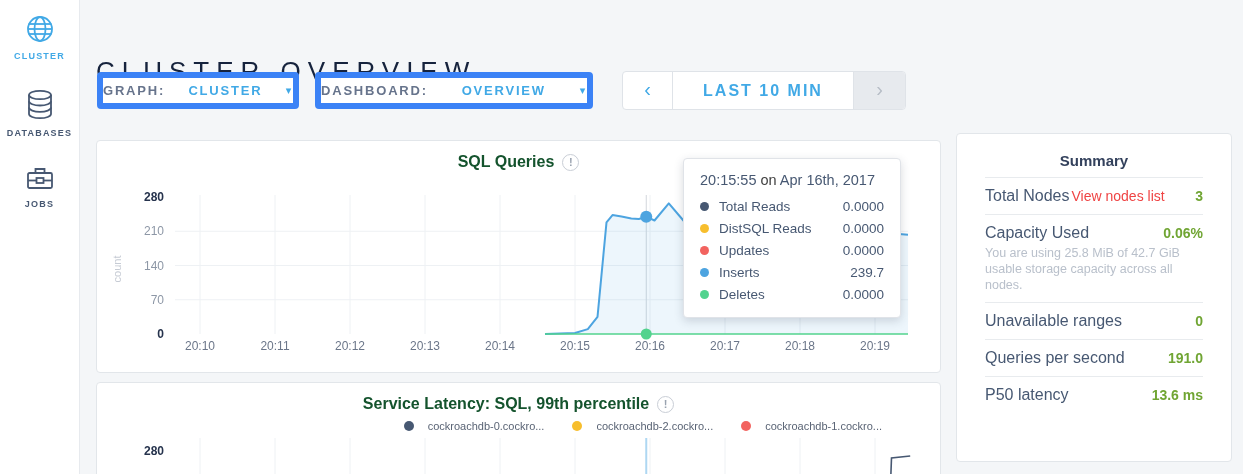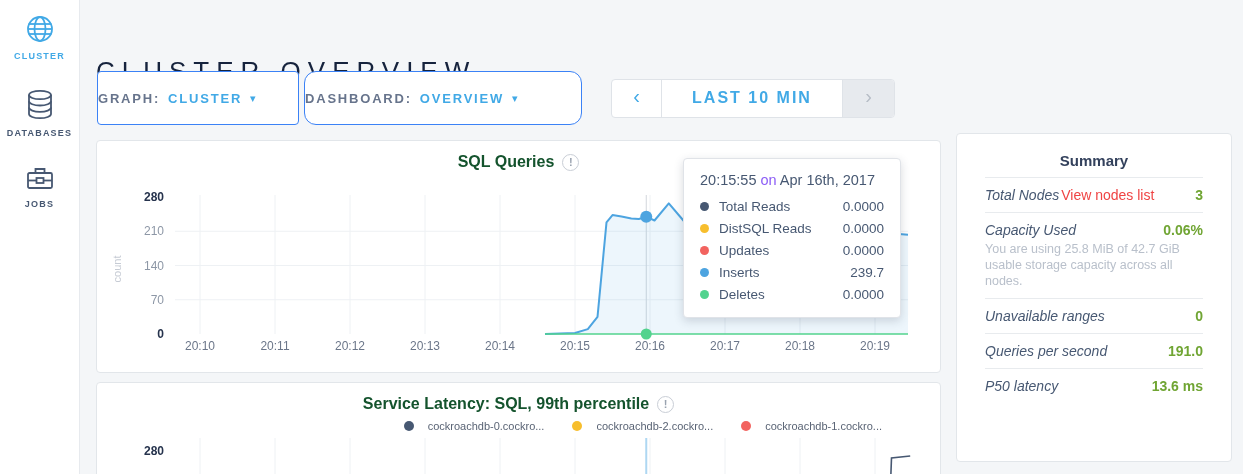"GRAPH:" .dd { border: 1px solid #3b82f6 -> 6px solid #3b82f6; height: 54px -> 37px; justify-content: flex-start -> space-between }
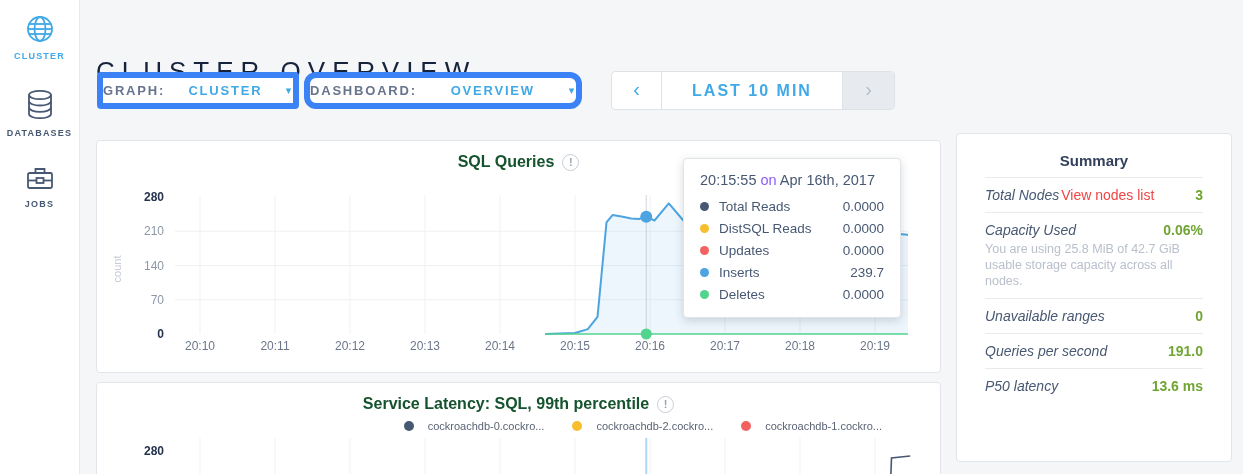"DASHBOARD:" .dd-dashboard { border-radius: 12px -> none; margin-left: 5px -> 16px }
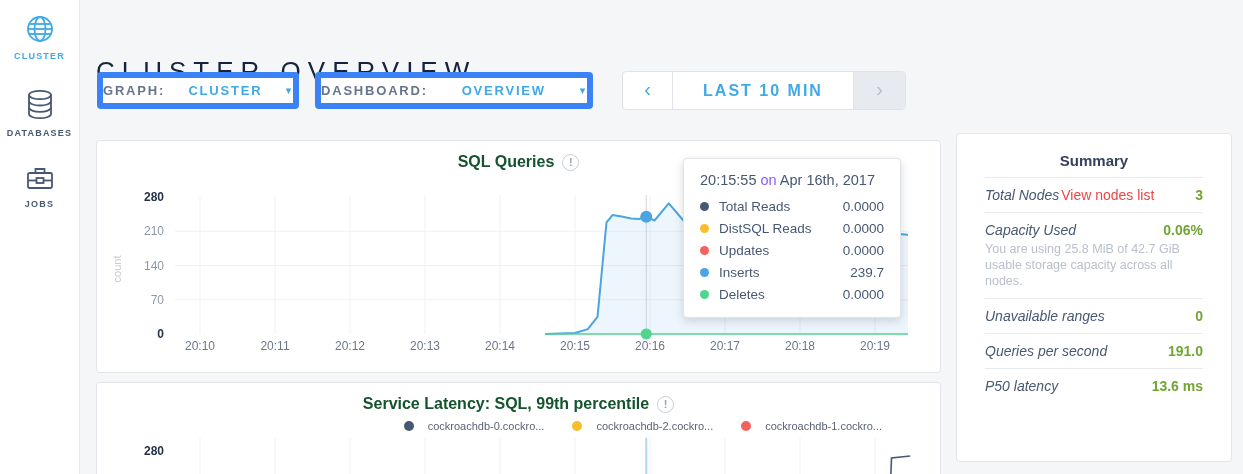"on" .tt-title .on { color: #8b5cf6 -> #404040 }
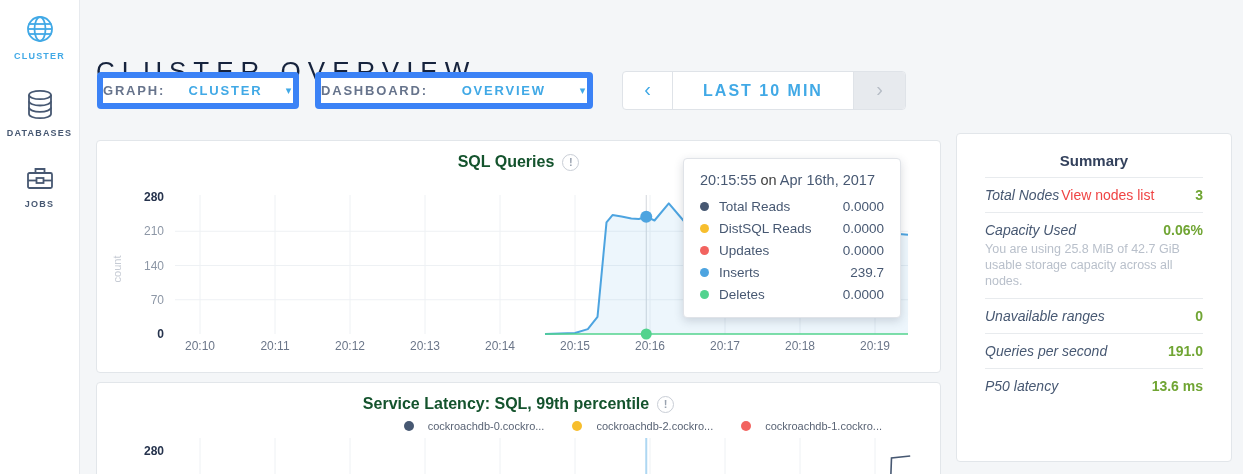"Total Nodes" .sum-label { font-size: 14px -> 16px; font-style: italic -> none }
